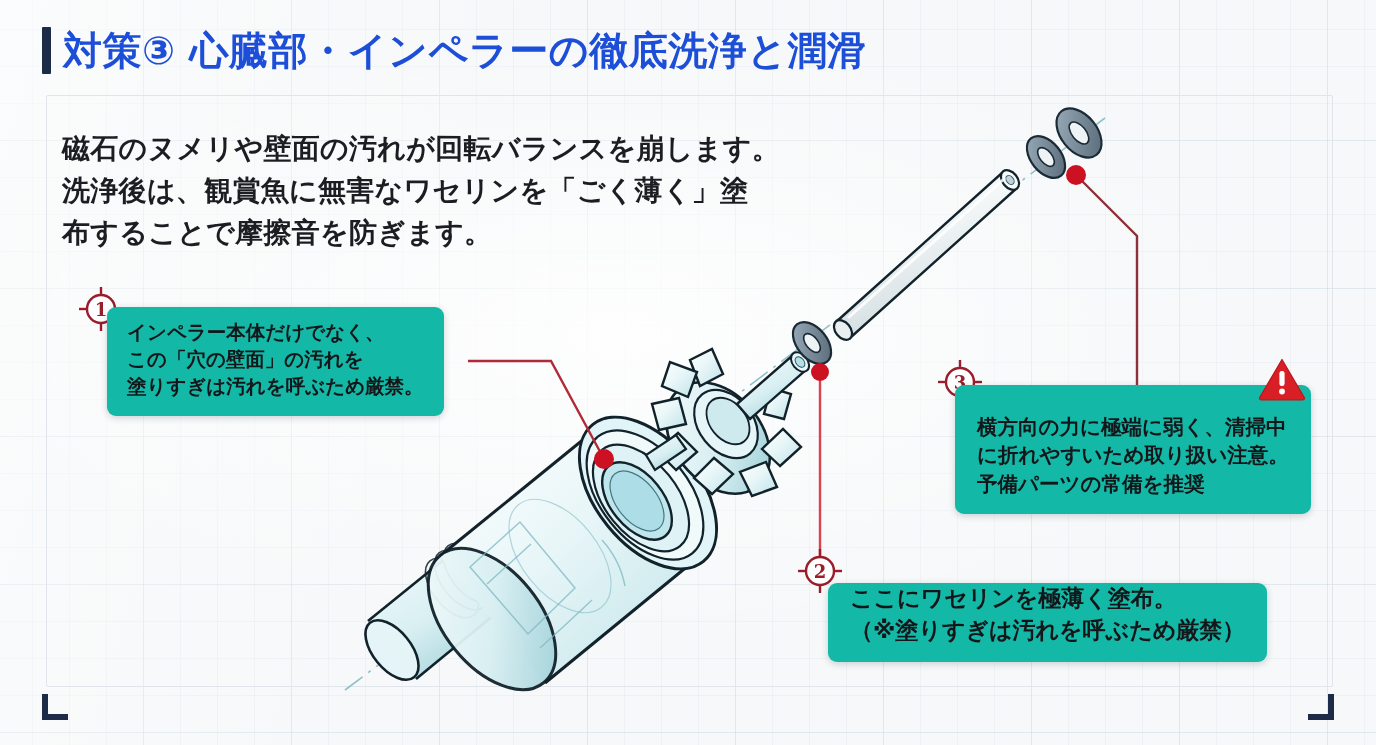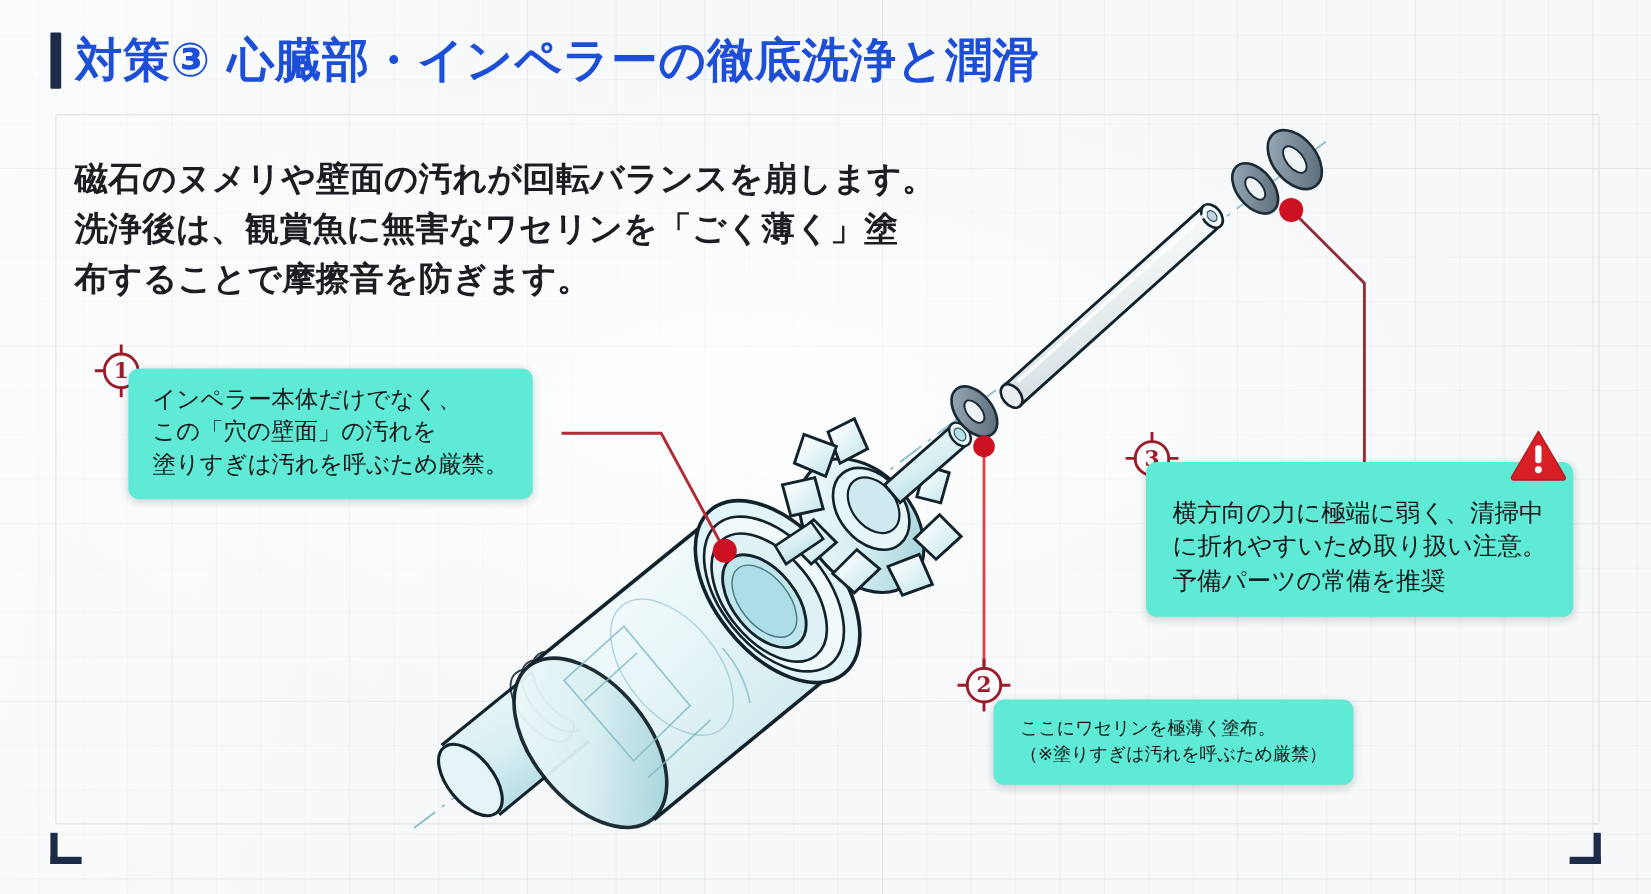"インペラー本体だけでなく、" .callout { background: #5eead4 -> #14b8a6; font-weight: 400 -> 700 }
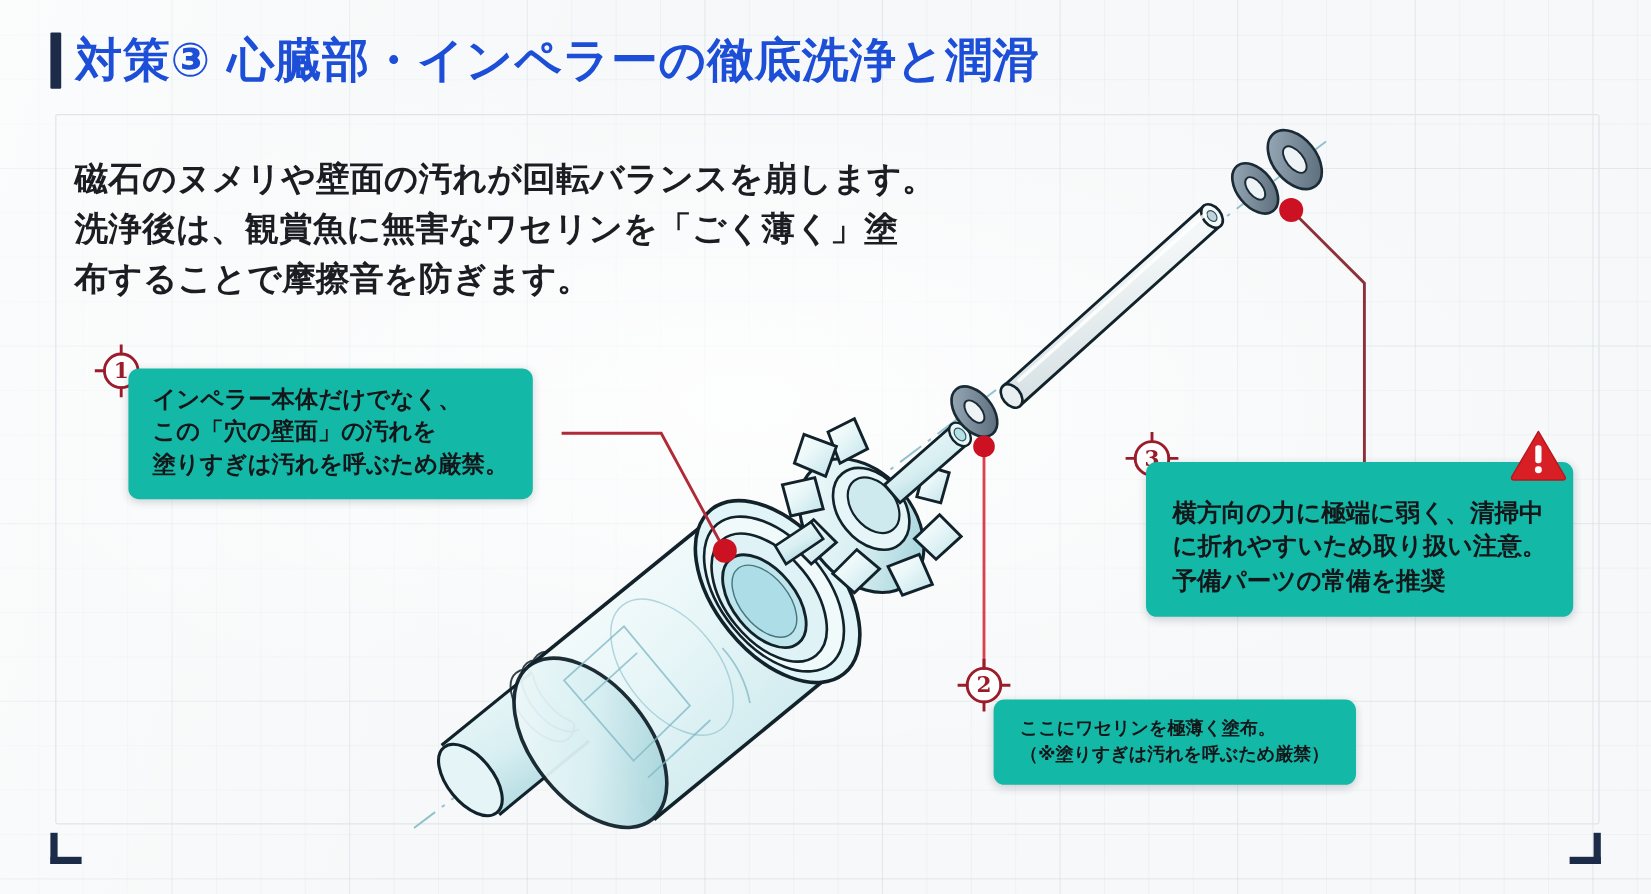"ここにワセリンを極薄く塗布。" #callout-2 { font-size: 15px -> 23px; padding: 14px 22px 16px 22px -> 0 22px 16px 22px }
